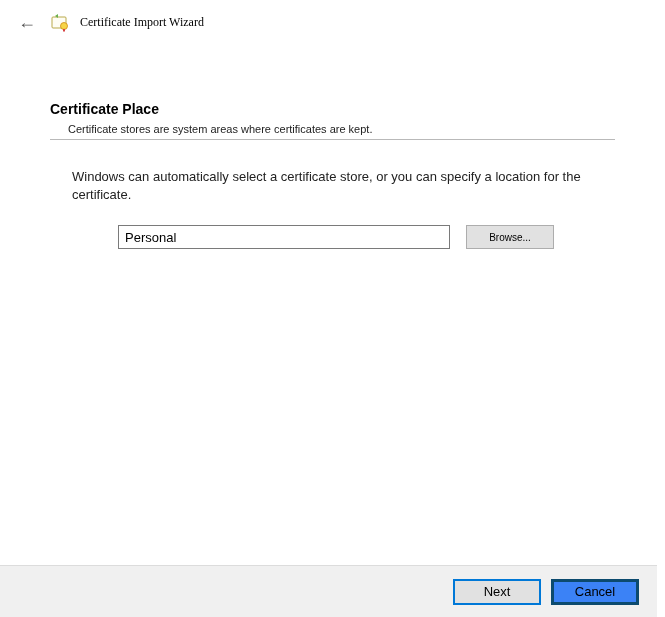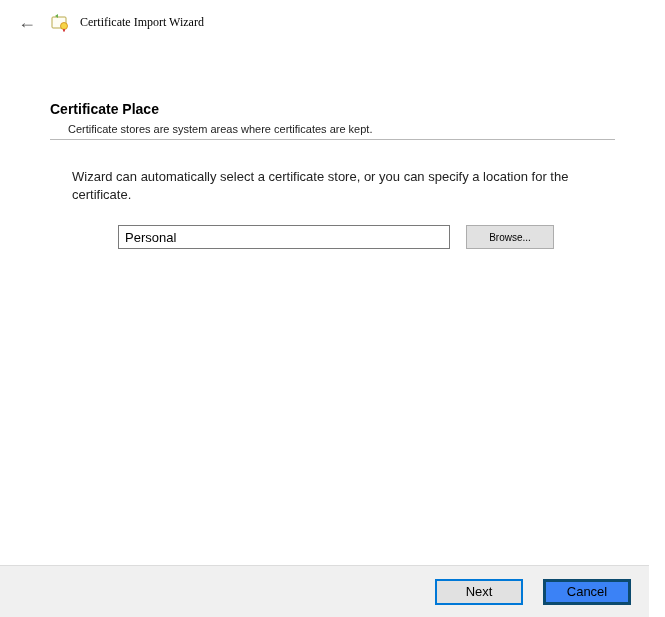"Wizard can automatically select a" div.explain { text: Wizard -> Windows }
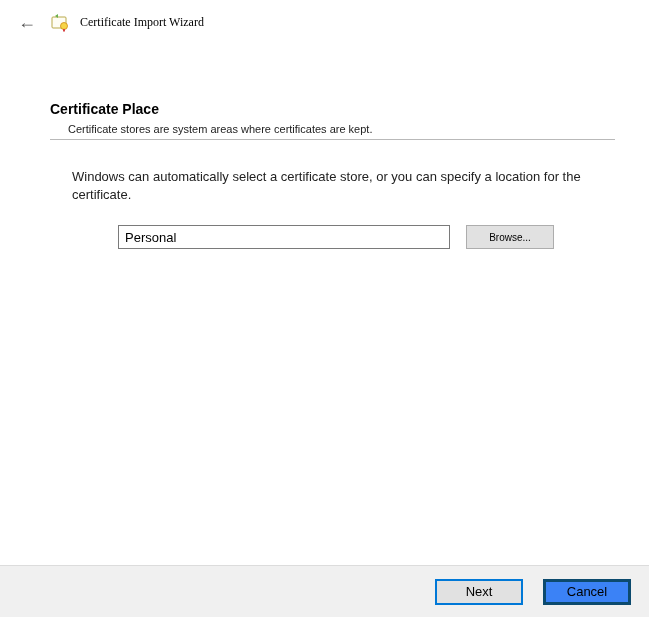"Next" .footer { gap: 20px -> 10px; right: 16px -> 8px }
